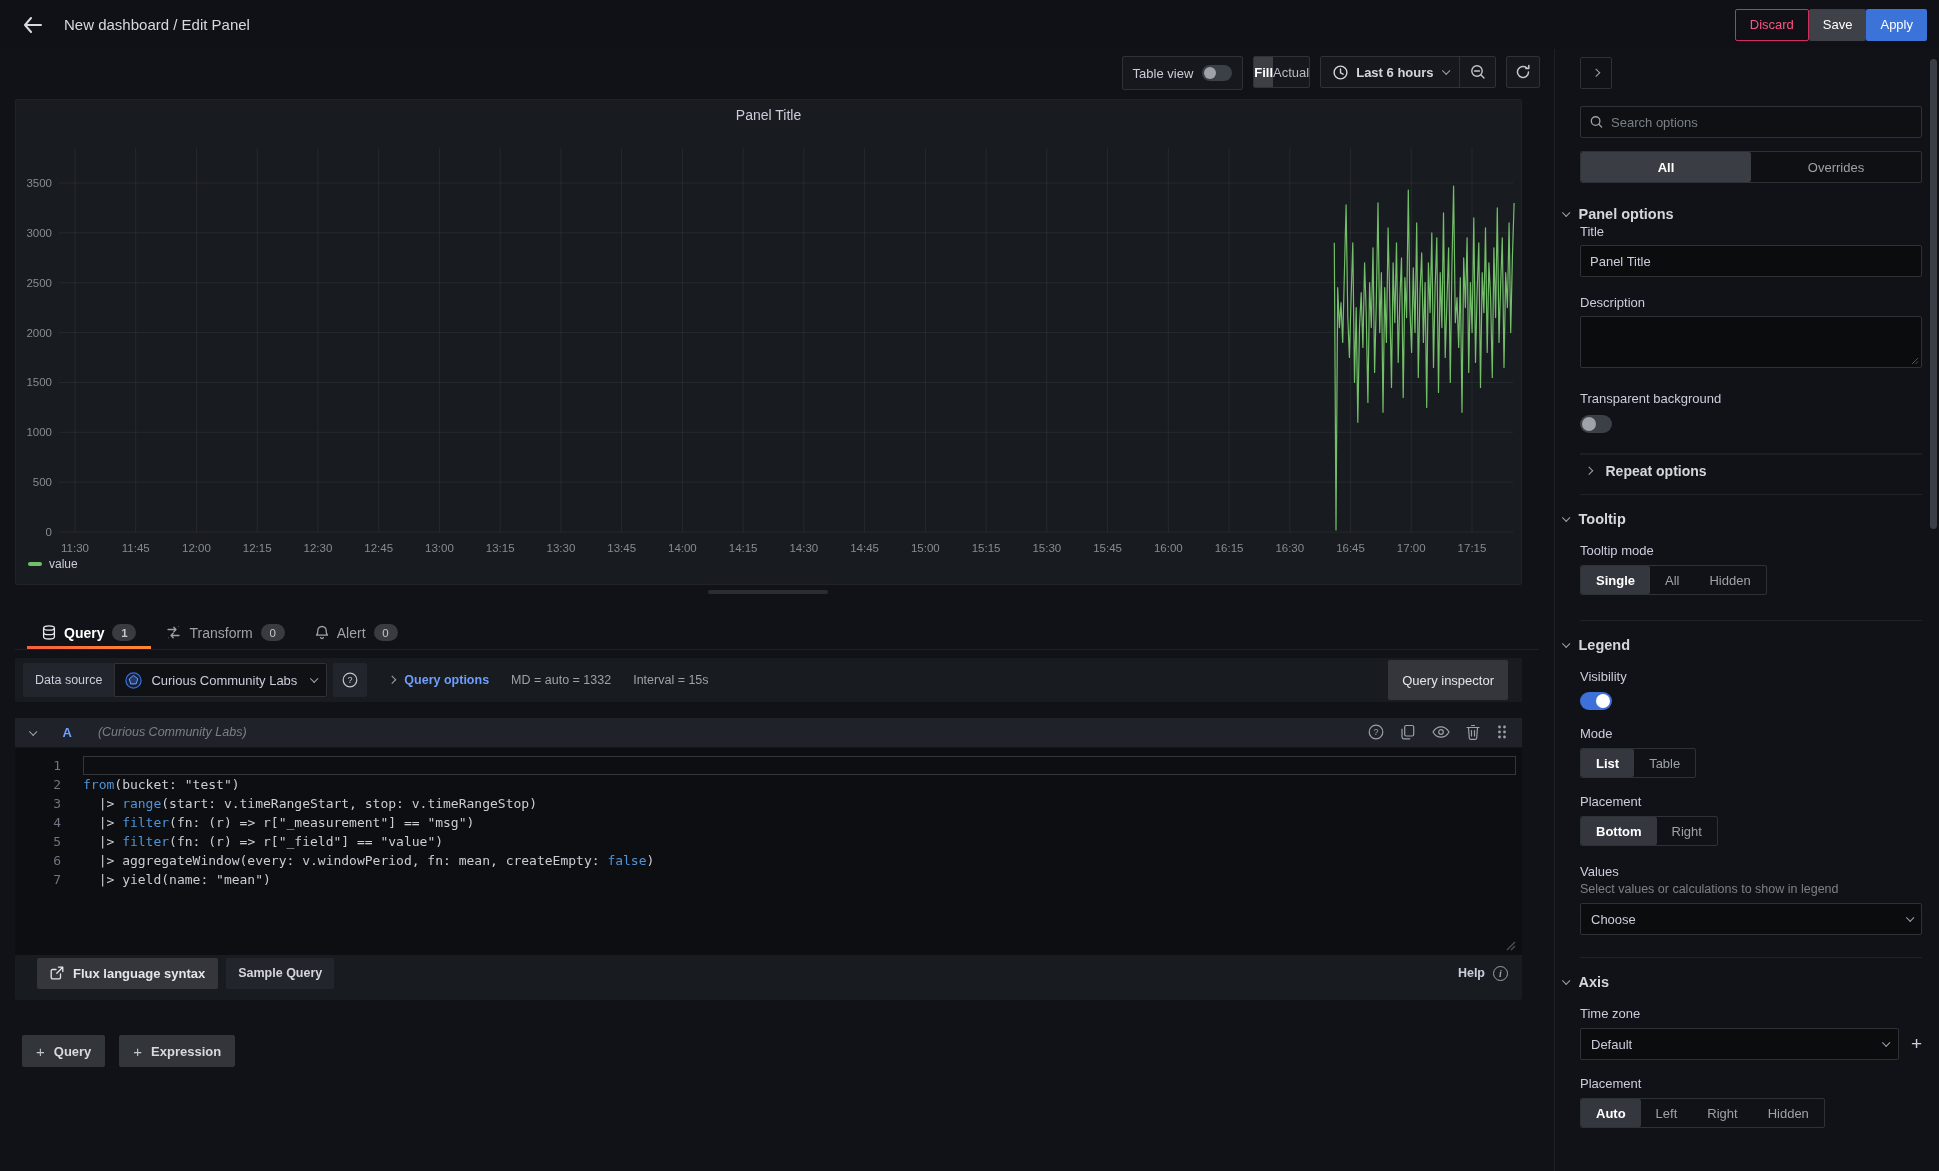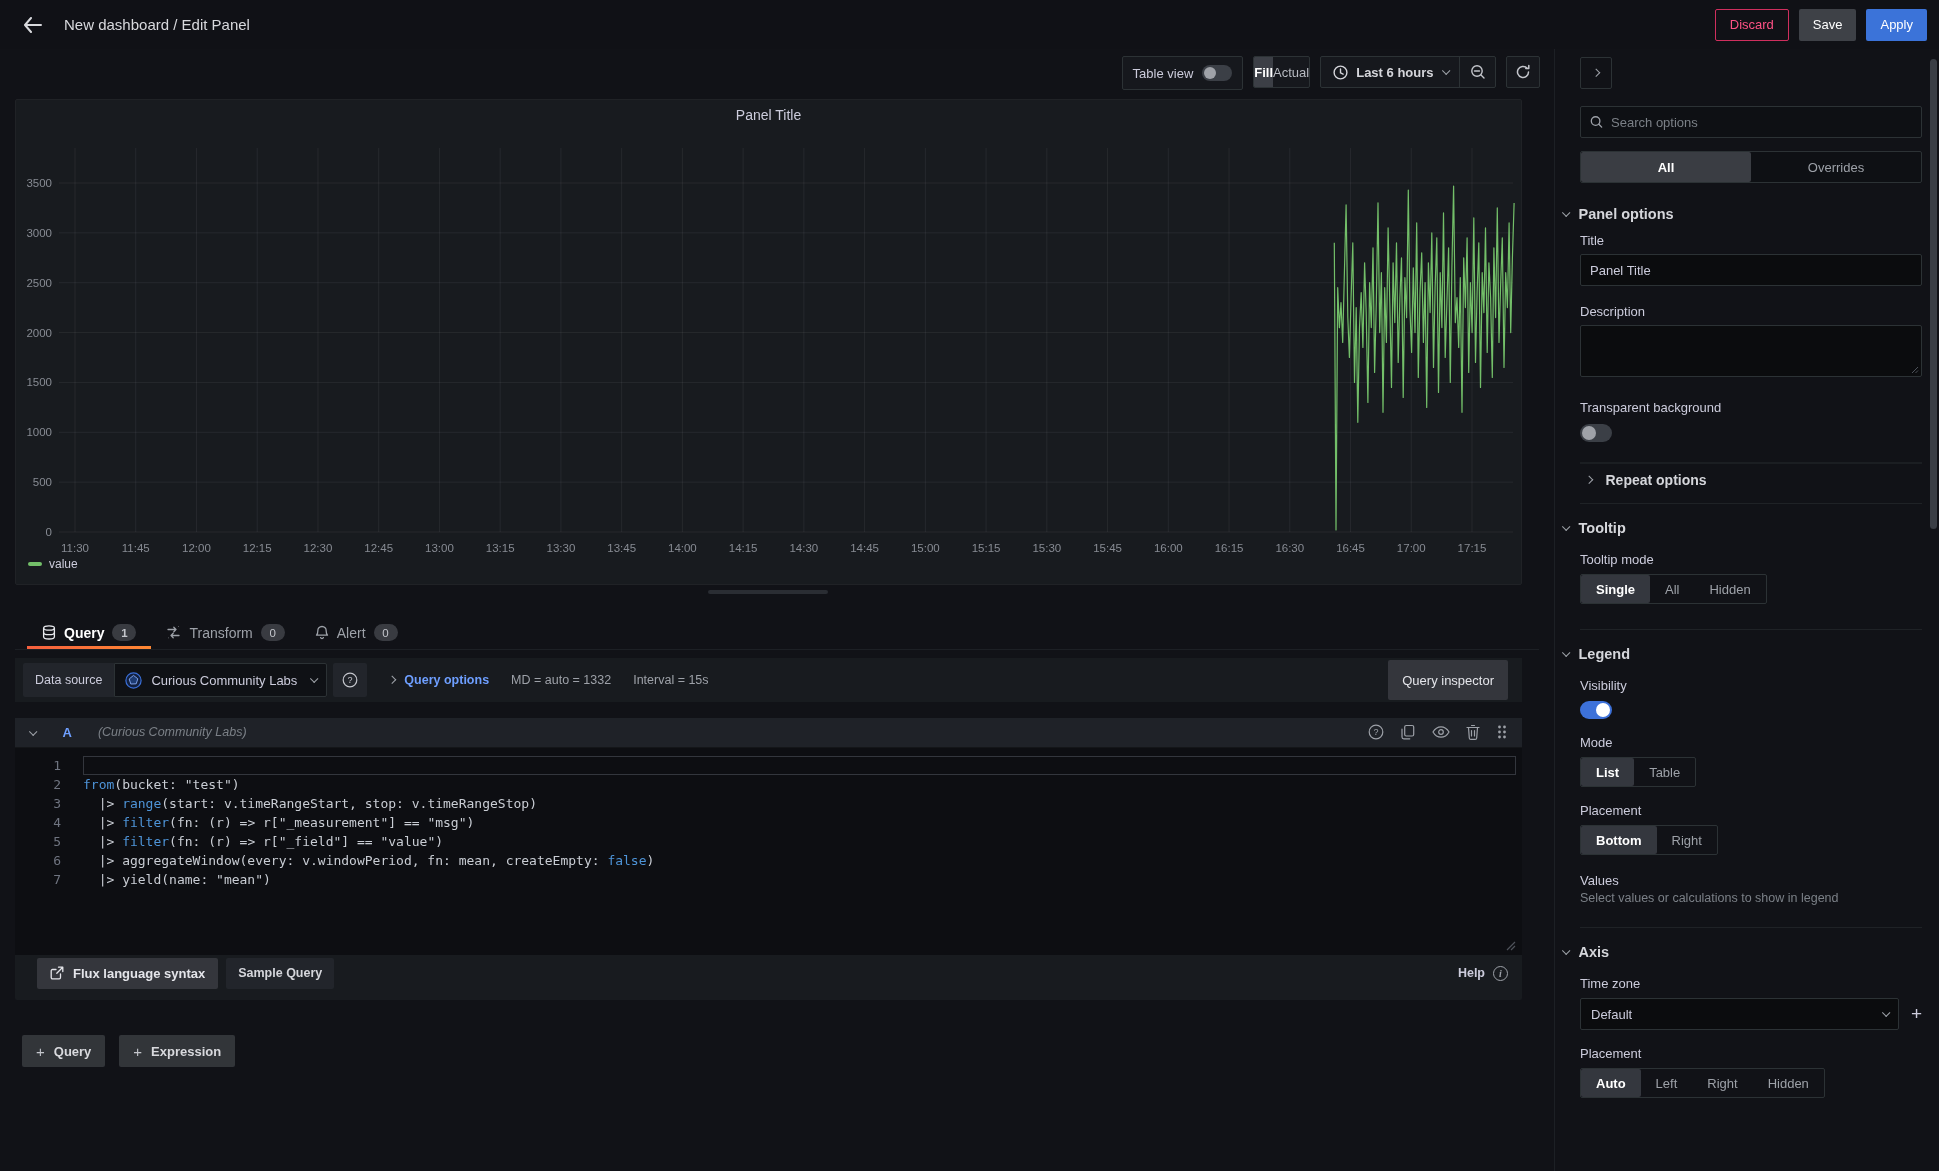"Discard" .tb-actions { gap: 10px -> none }
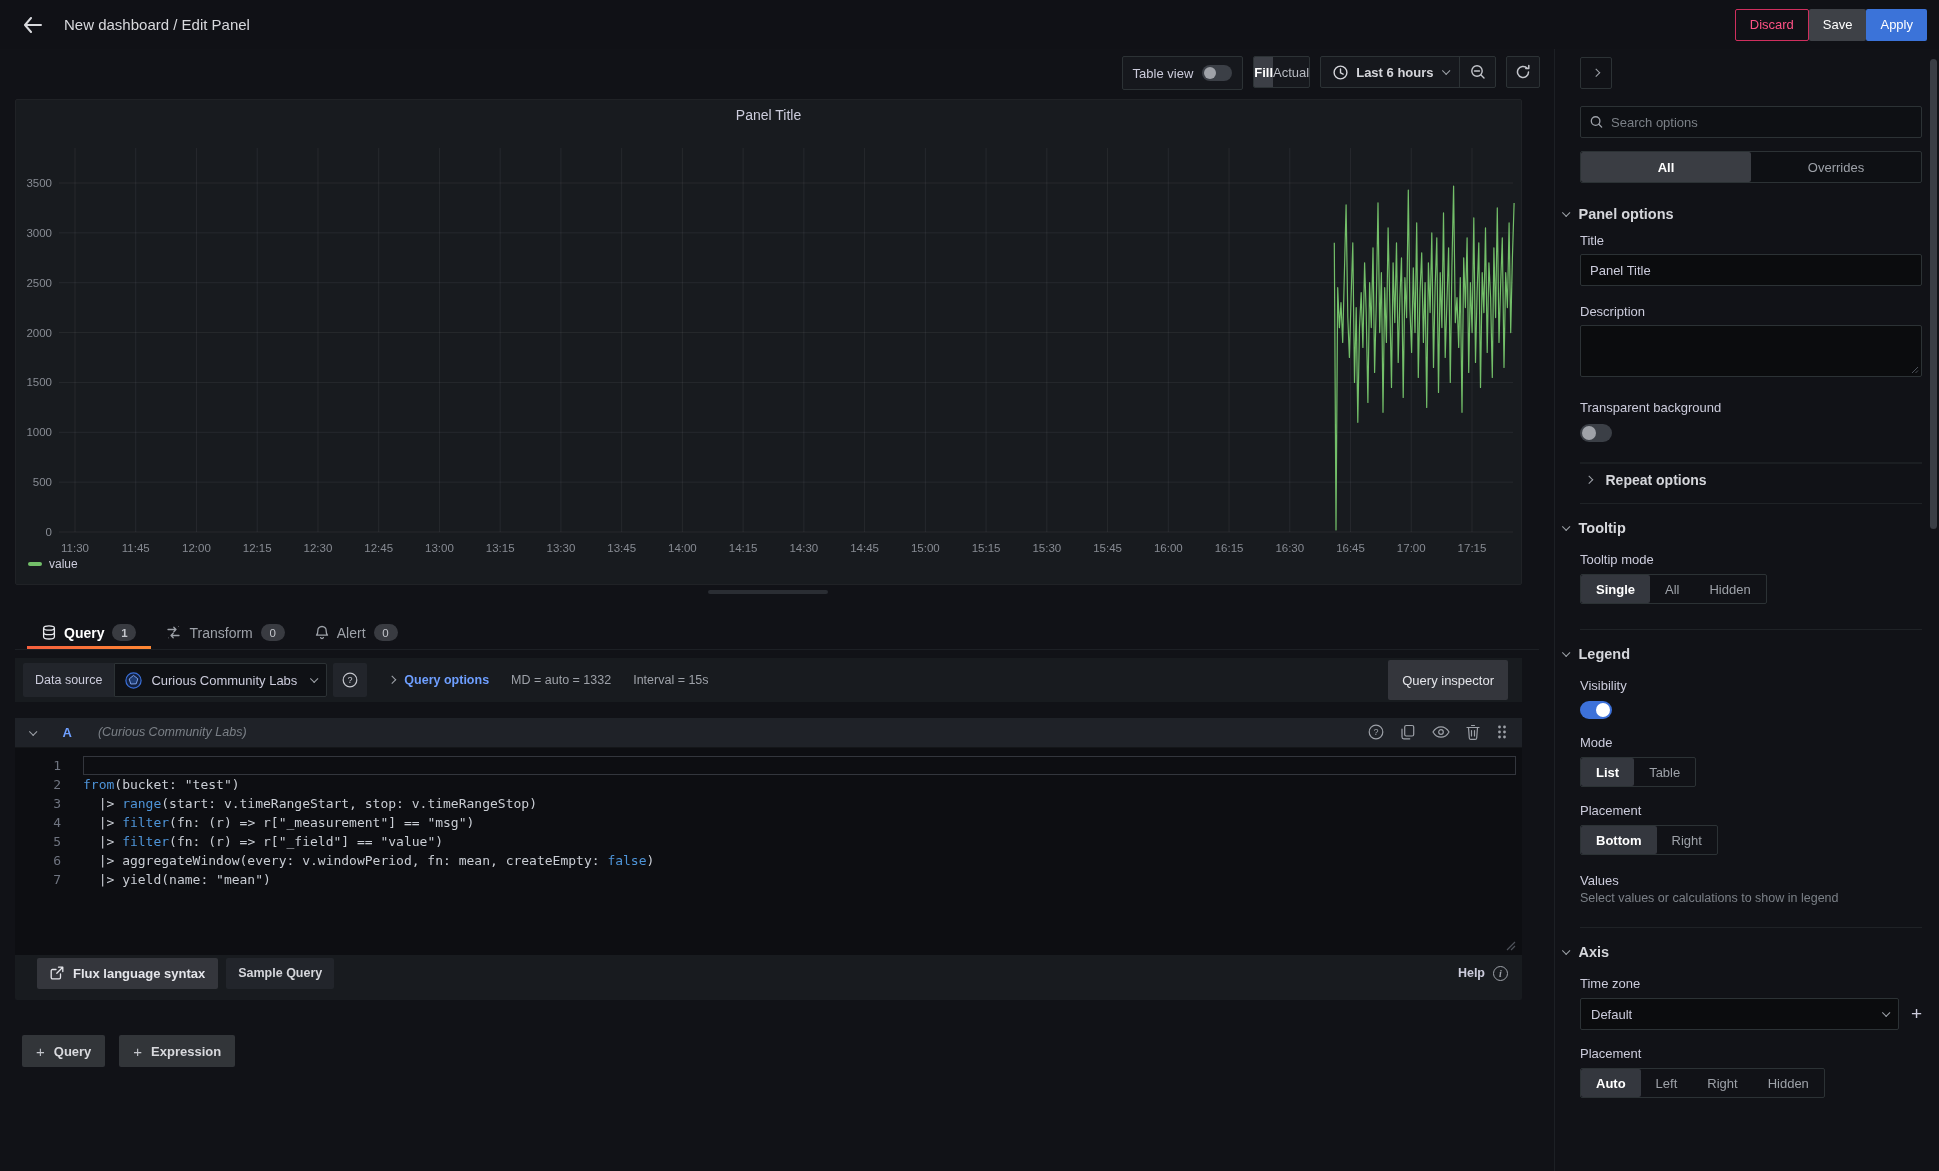"Title" div.flabel { margin-top: 11px -> 2px }
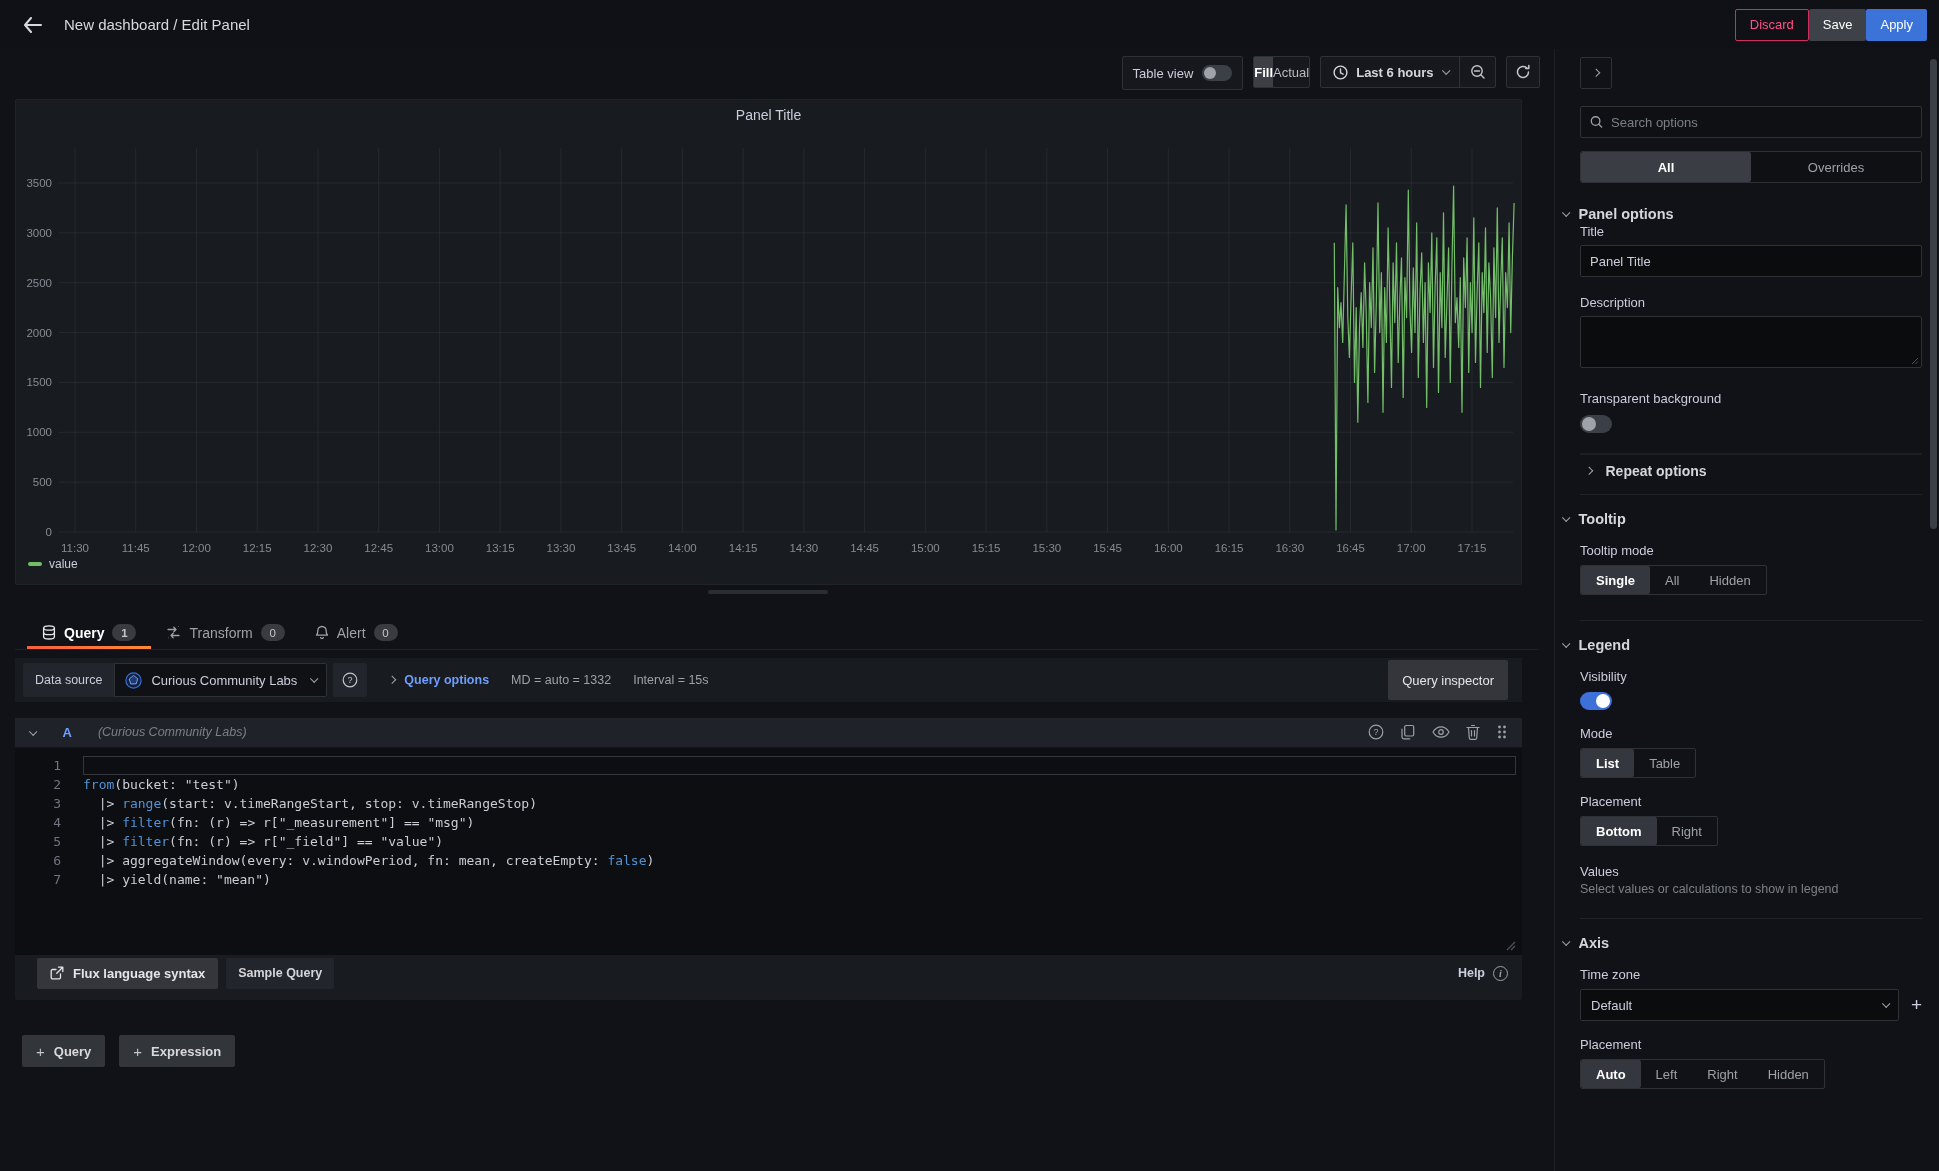"Choose" div.selectbox { html: none -> <div> <span>Choose</span> <div></div> <span></span> </div> }
